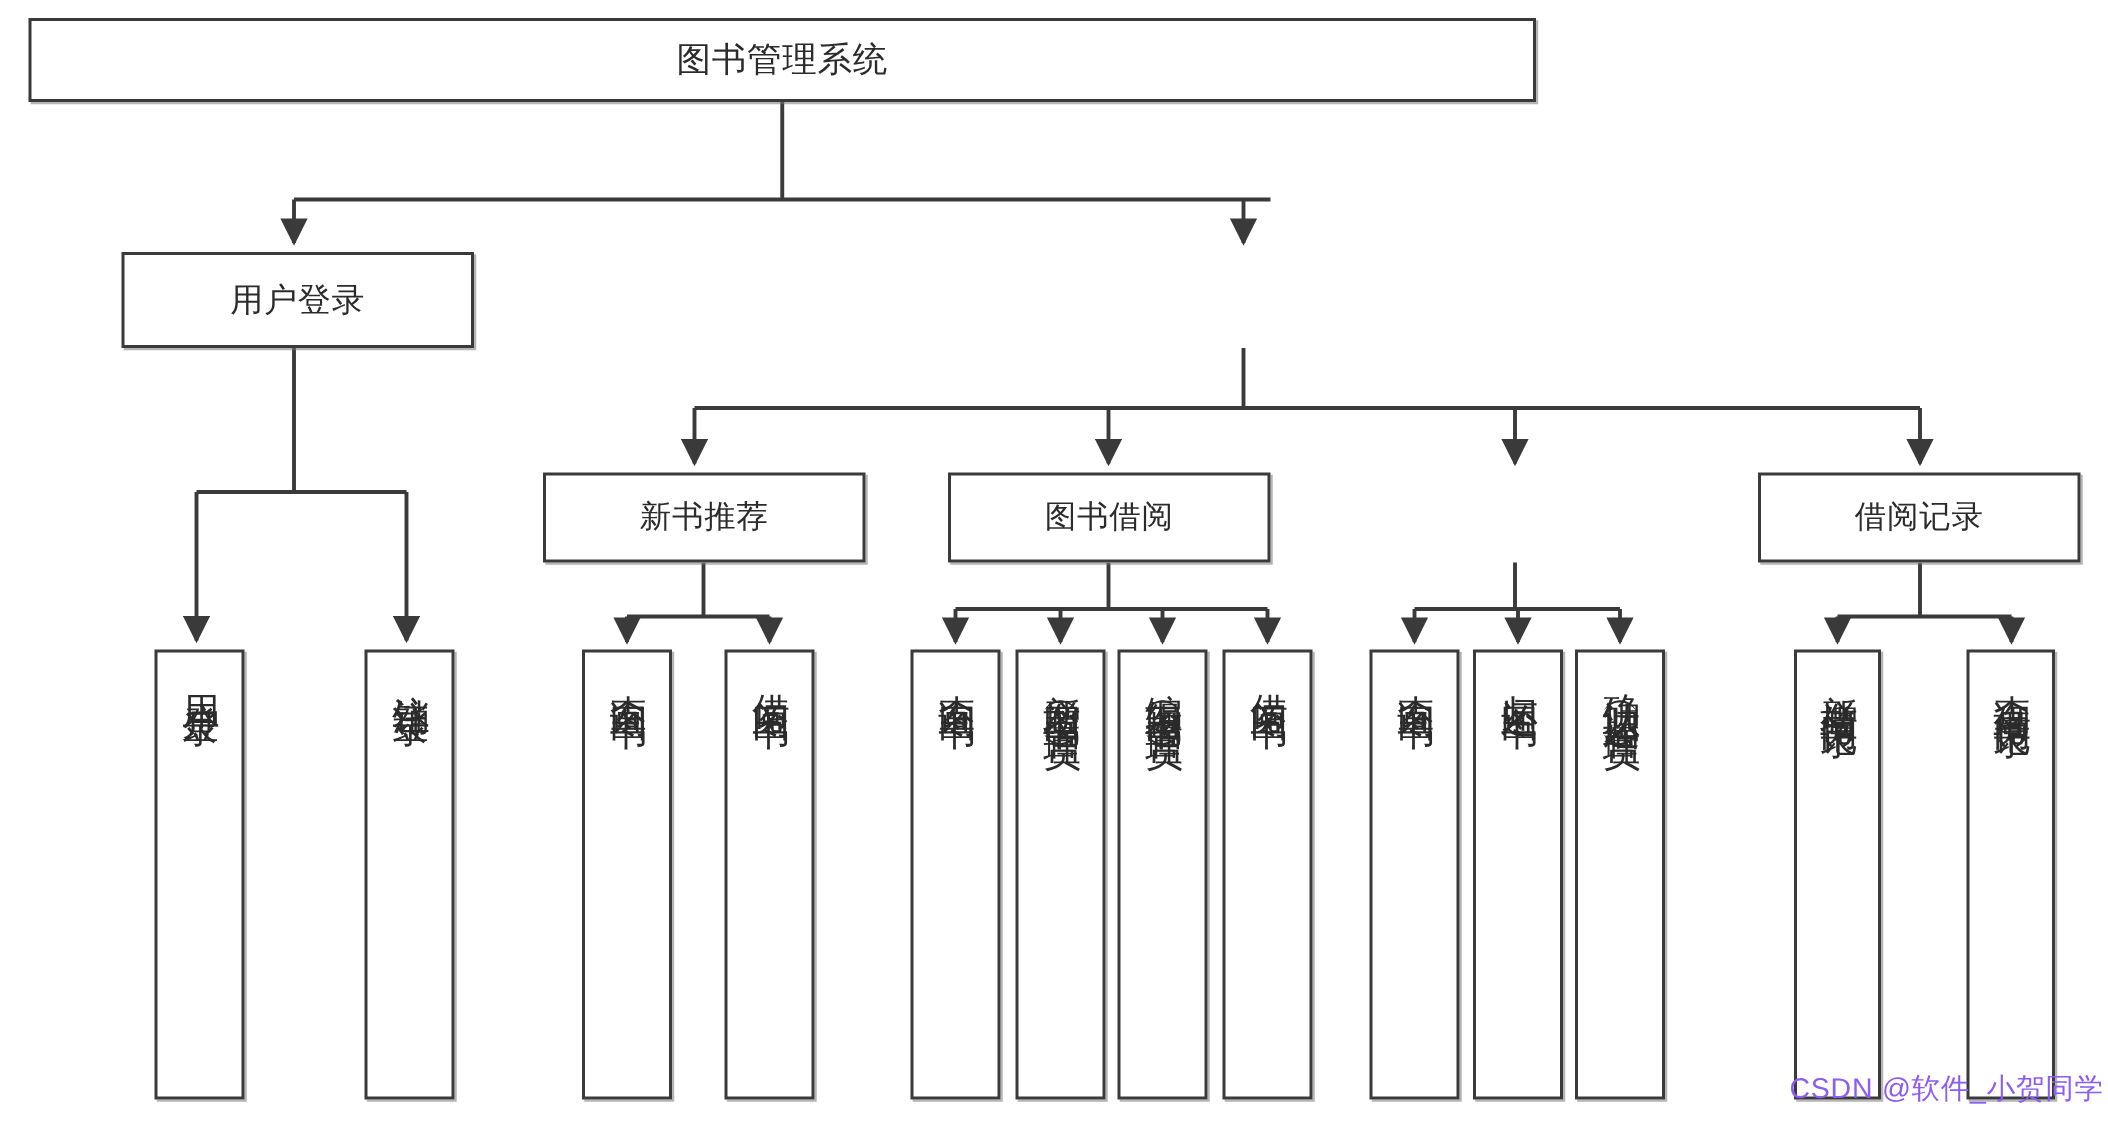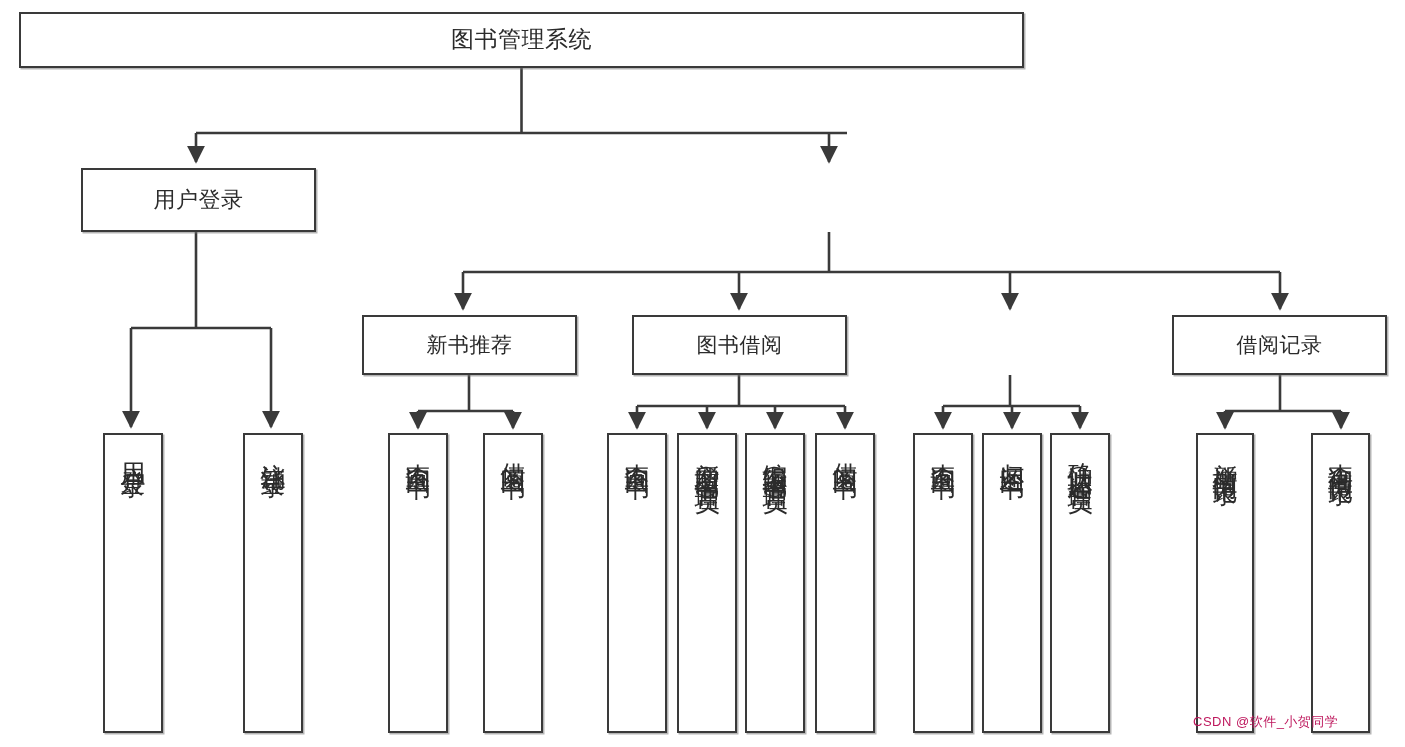"CSDN @软件_小贺同学" .watermark { color: #be185d -> #8b5cf6; font-size: 13px -> 19px }
